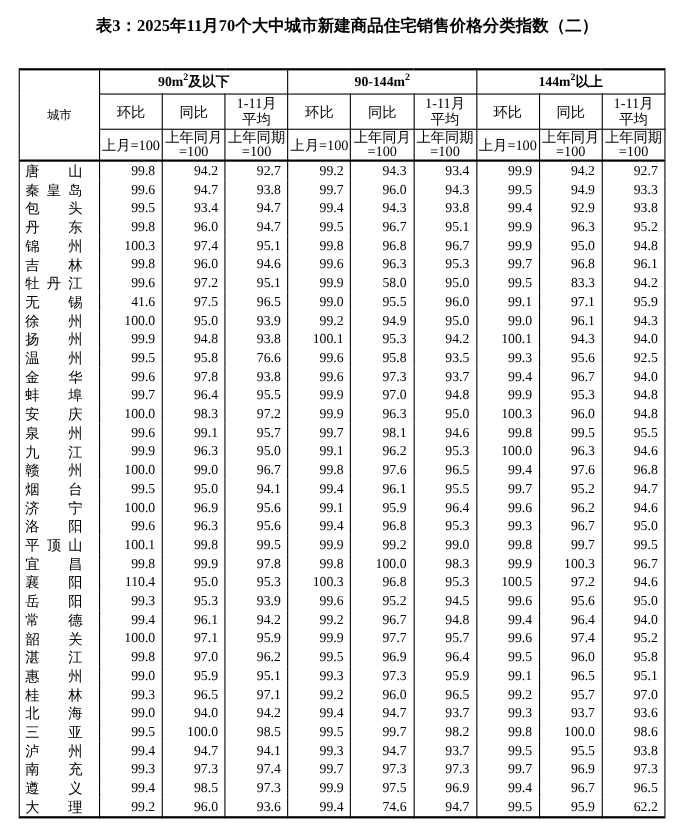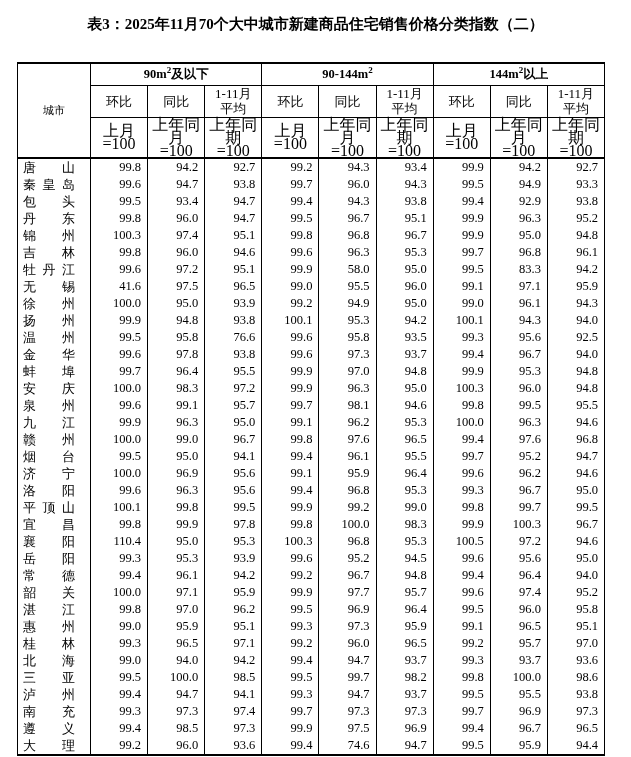"上月=100" th.base-h { font-size: 16px -> 13px }
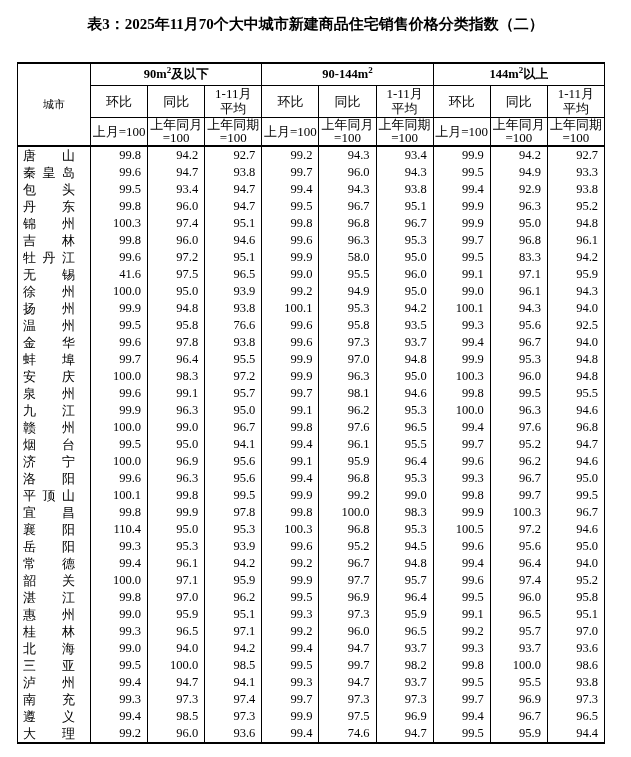"94.4" td.value-cell { text: 94.4 -> 62.2 }
